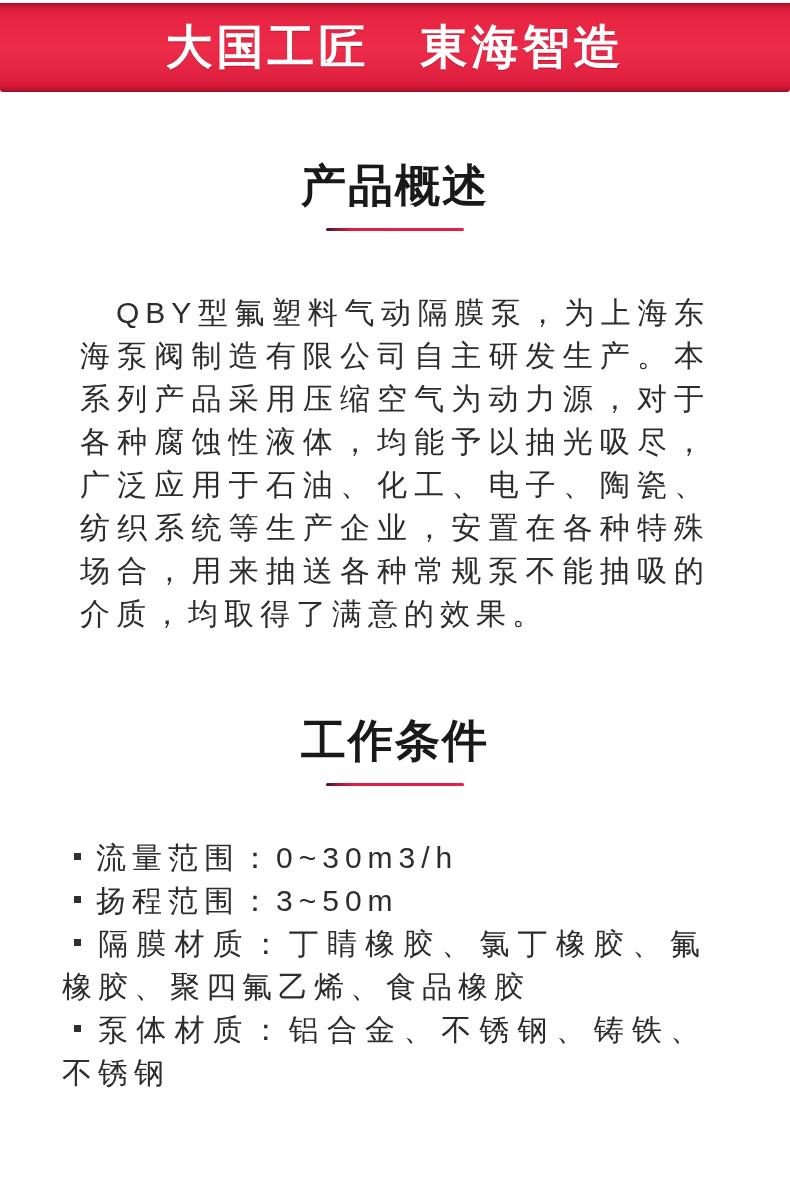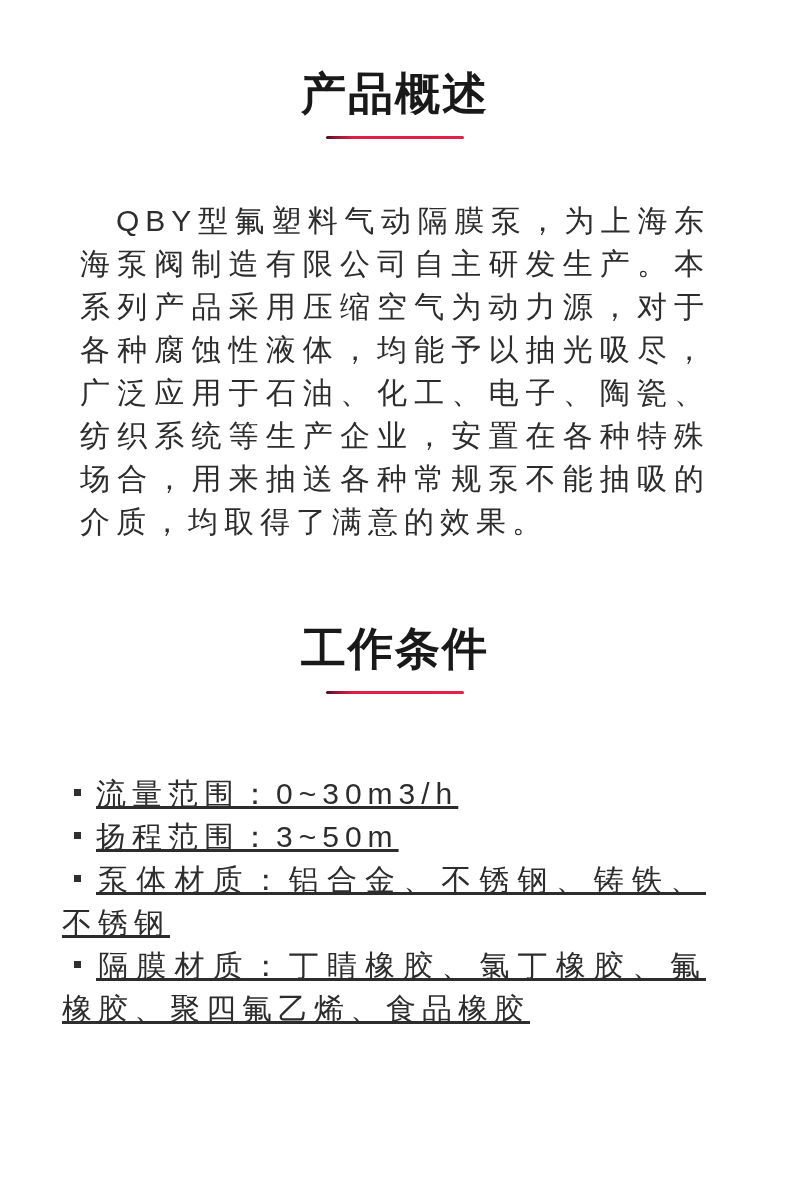"大国工匠 東海智造" header.banner { html: none -> <header> <h1>大国工匠 東海智造</h1> </header> }
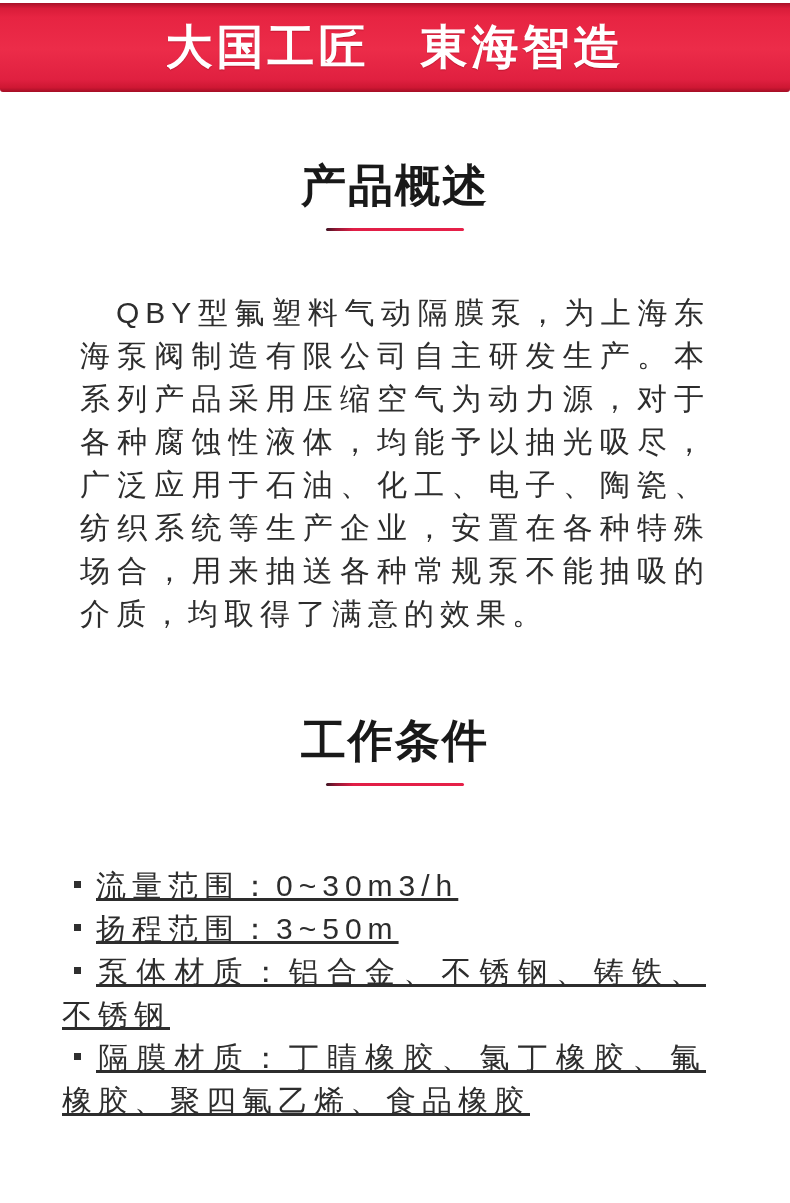"流量范围：0~30m3/h" .spec-list { margin: 78px 0 0 0 -> 50px 0 0 0; text-decoration: underline -> none }
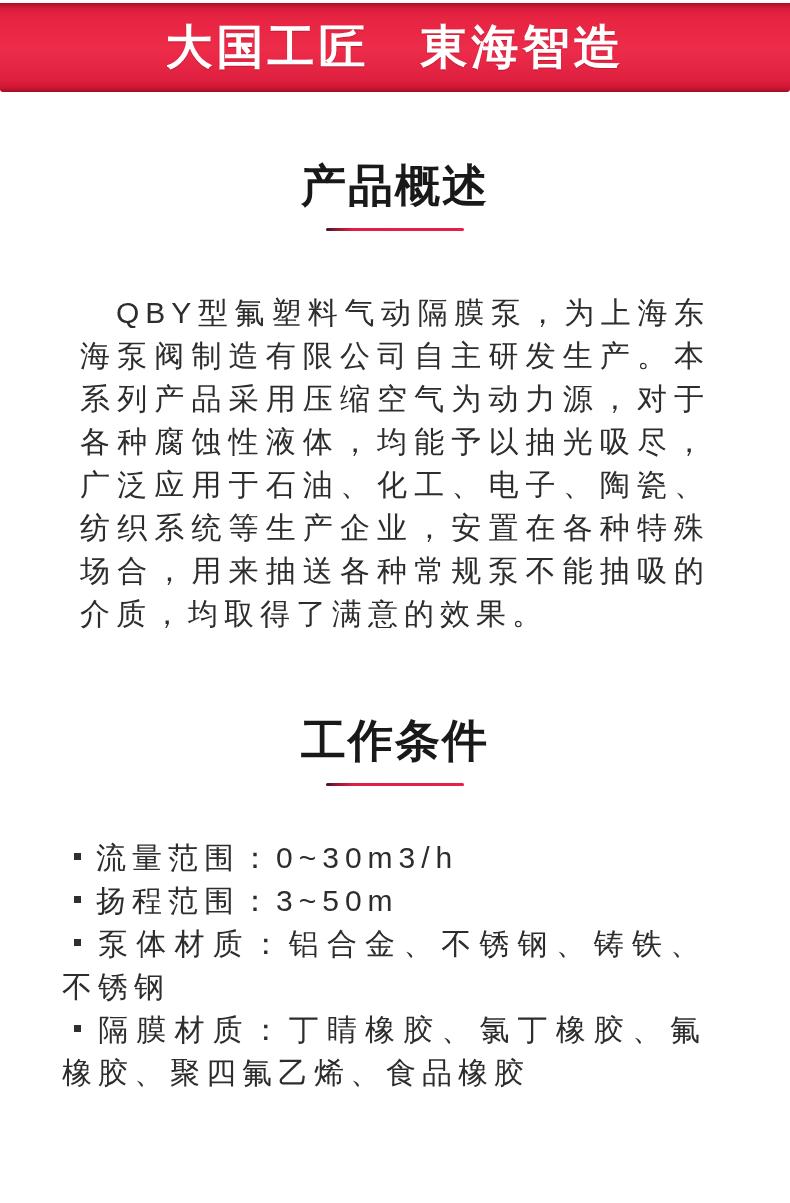"泵体材质：铝合金、不锈钢、铸铁、不锈钢" li.spec-item { order: before "隔膜材质：丁睛橡胶、氯丁橡胶、氟橡胶、聚四氟乙烯、食品橡胶" -> after "隔膜材质：丁睛橡胶、氯丁橡胶、氟橡胶、聚四氟乙烯、食品橡胶" }
